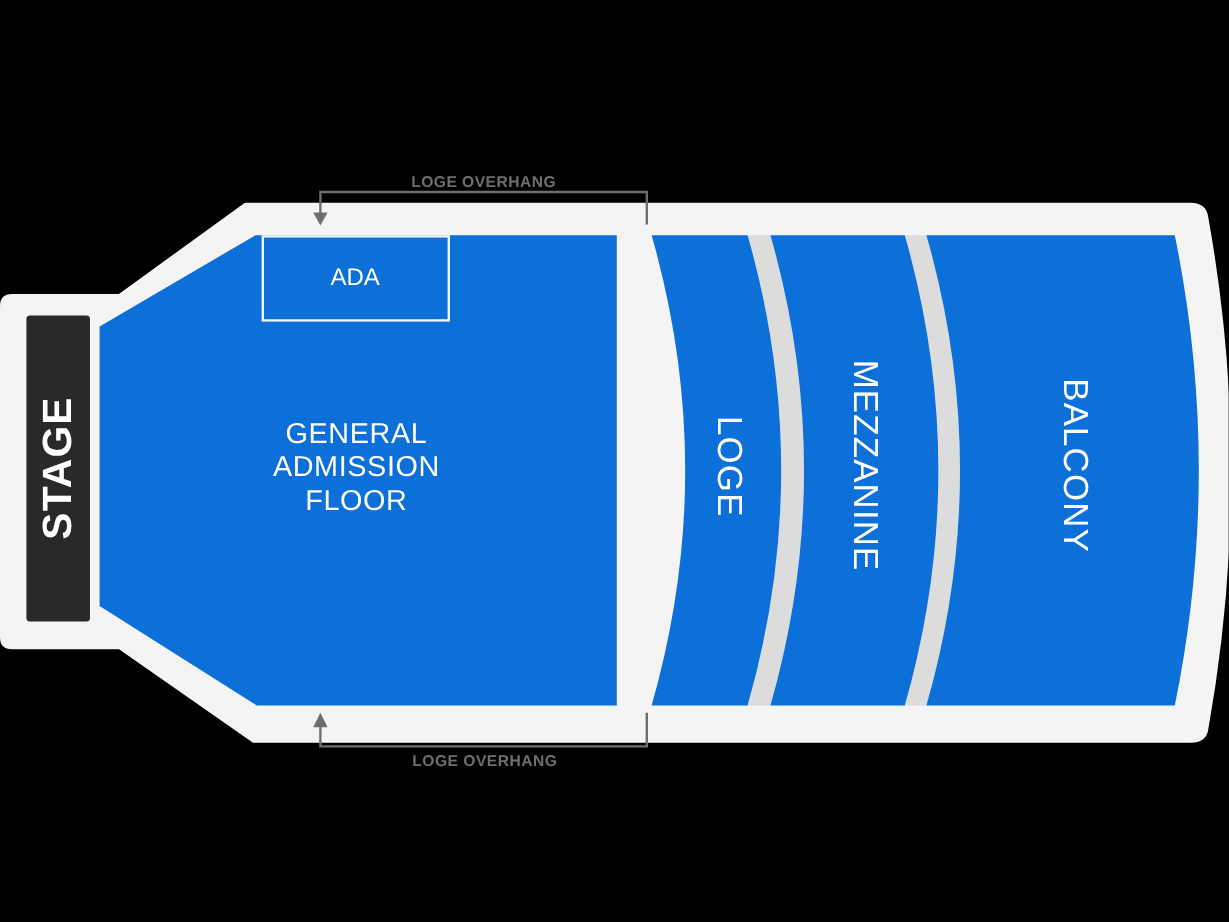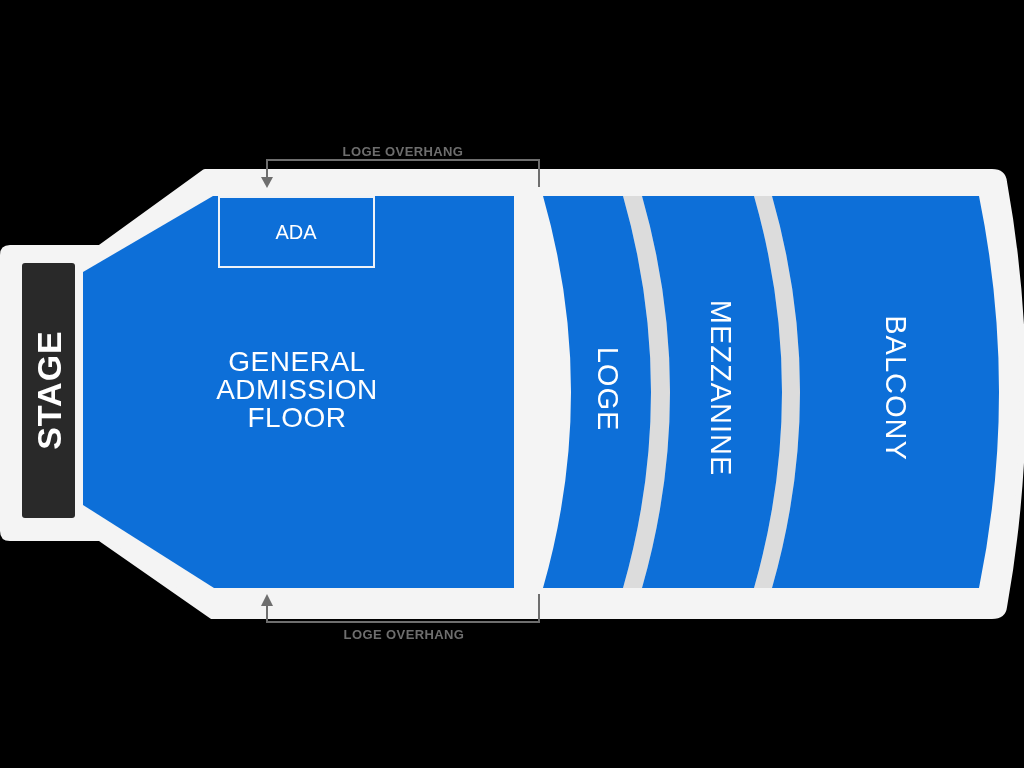"GENERAL" .ga-floor-label { font-size: 28px -> 24px }
